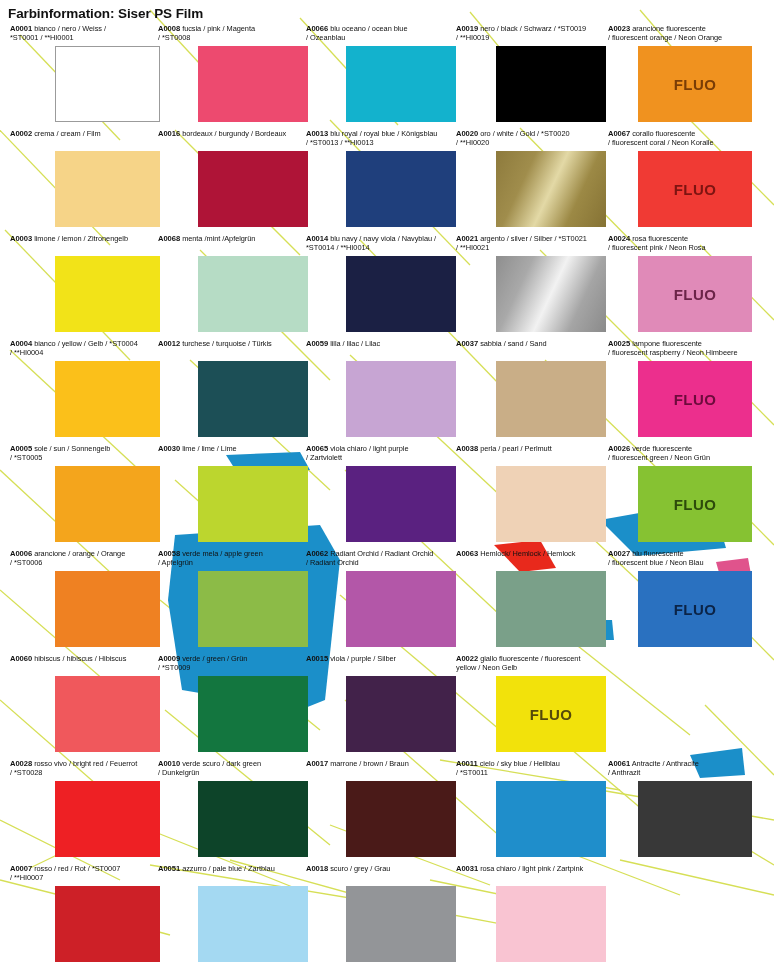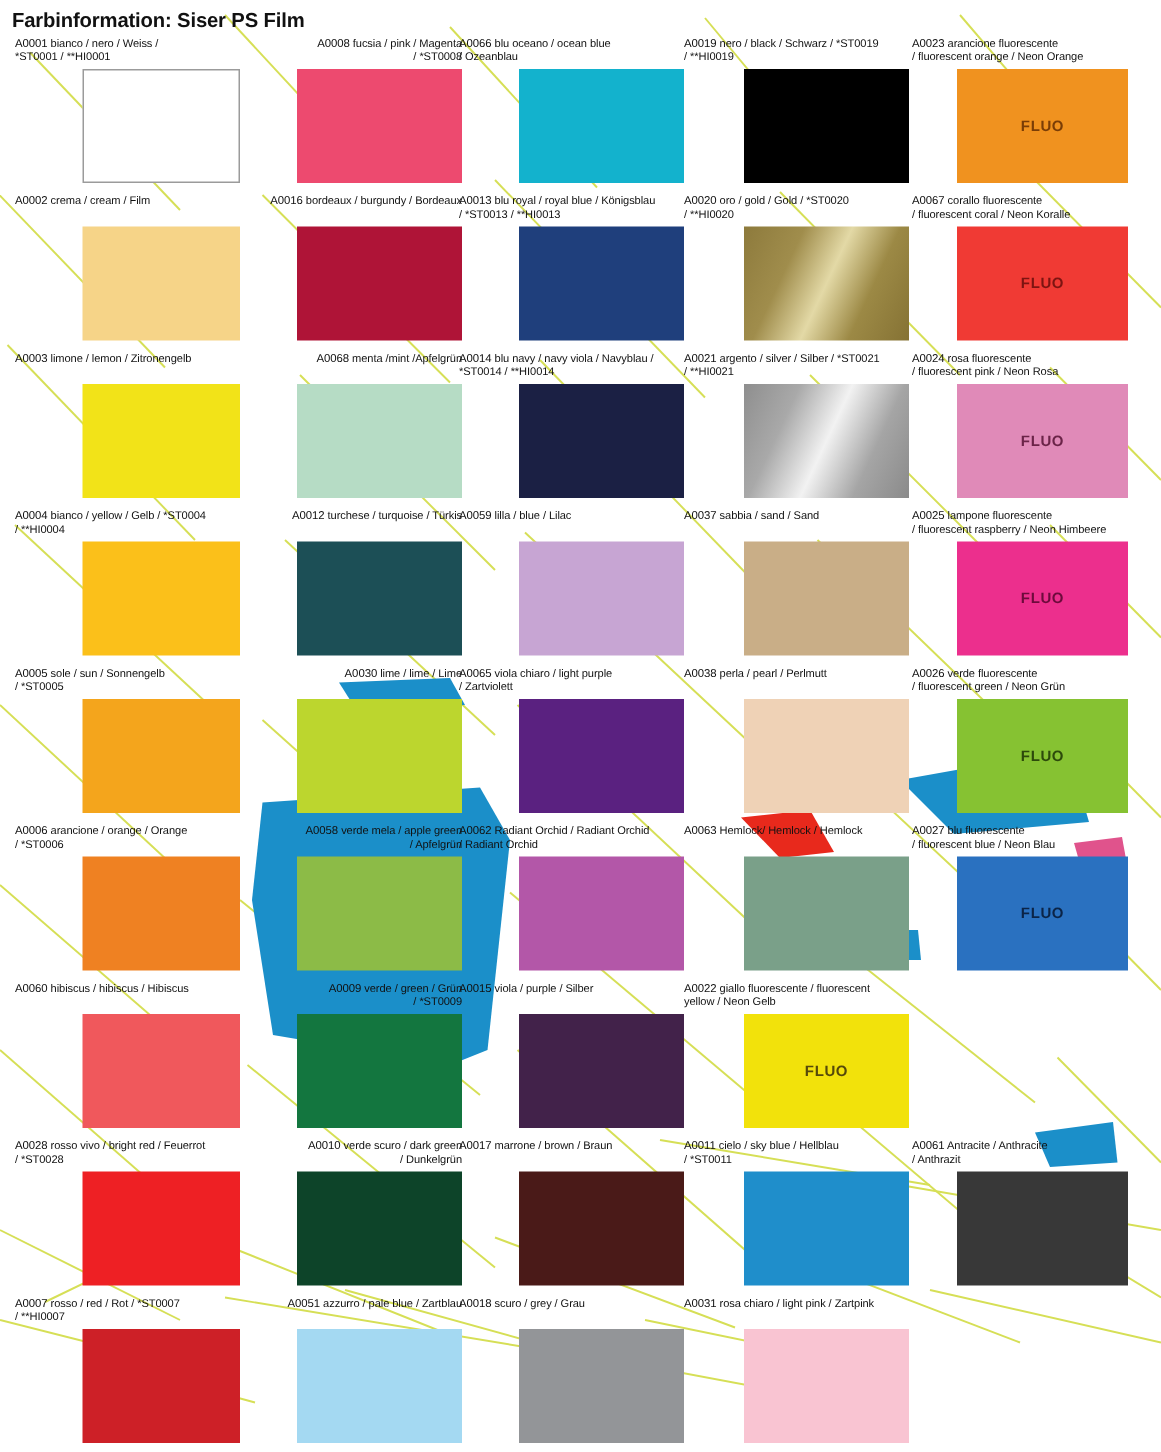"A0001" .cap .code { font-weight: normal -> bold }
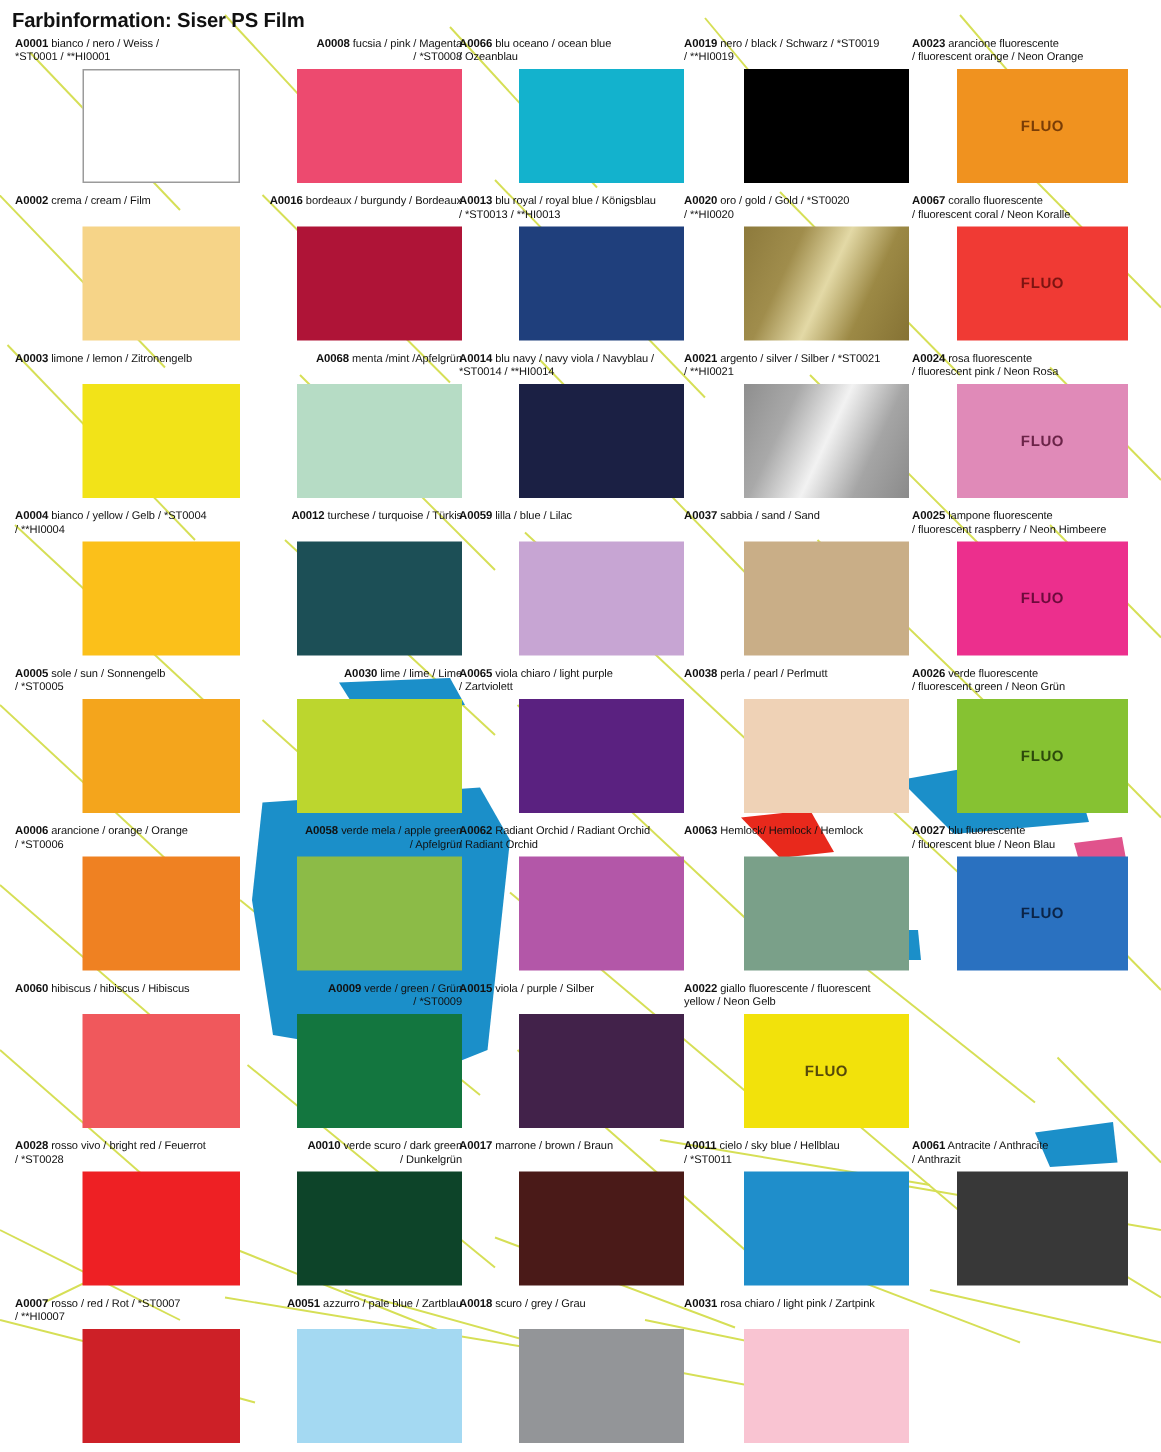"A0008 fucsia / pink /" .cell.c1 { text-align: right -> none }
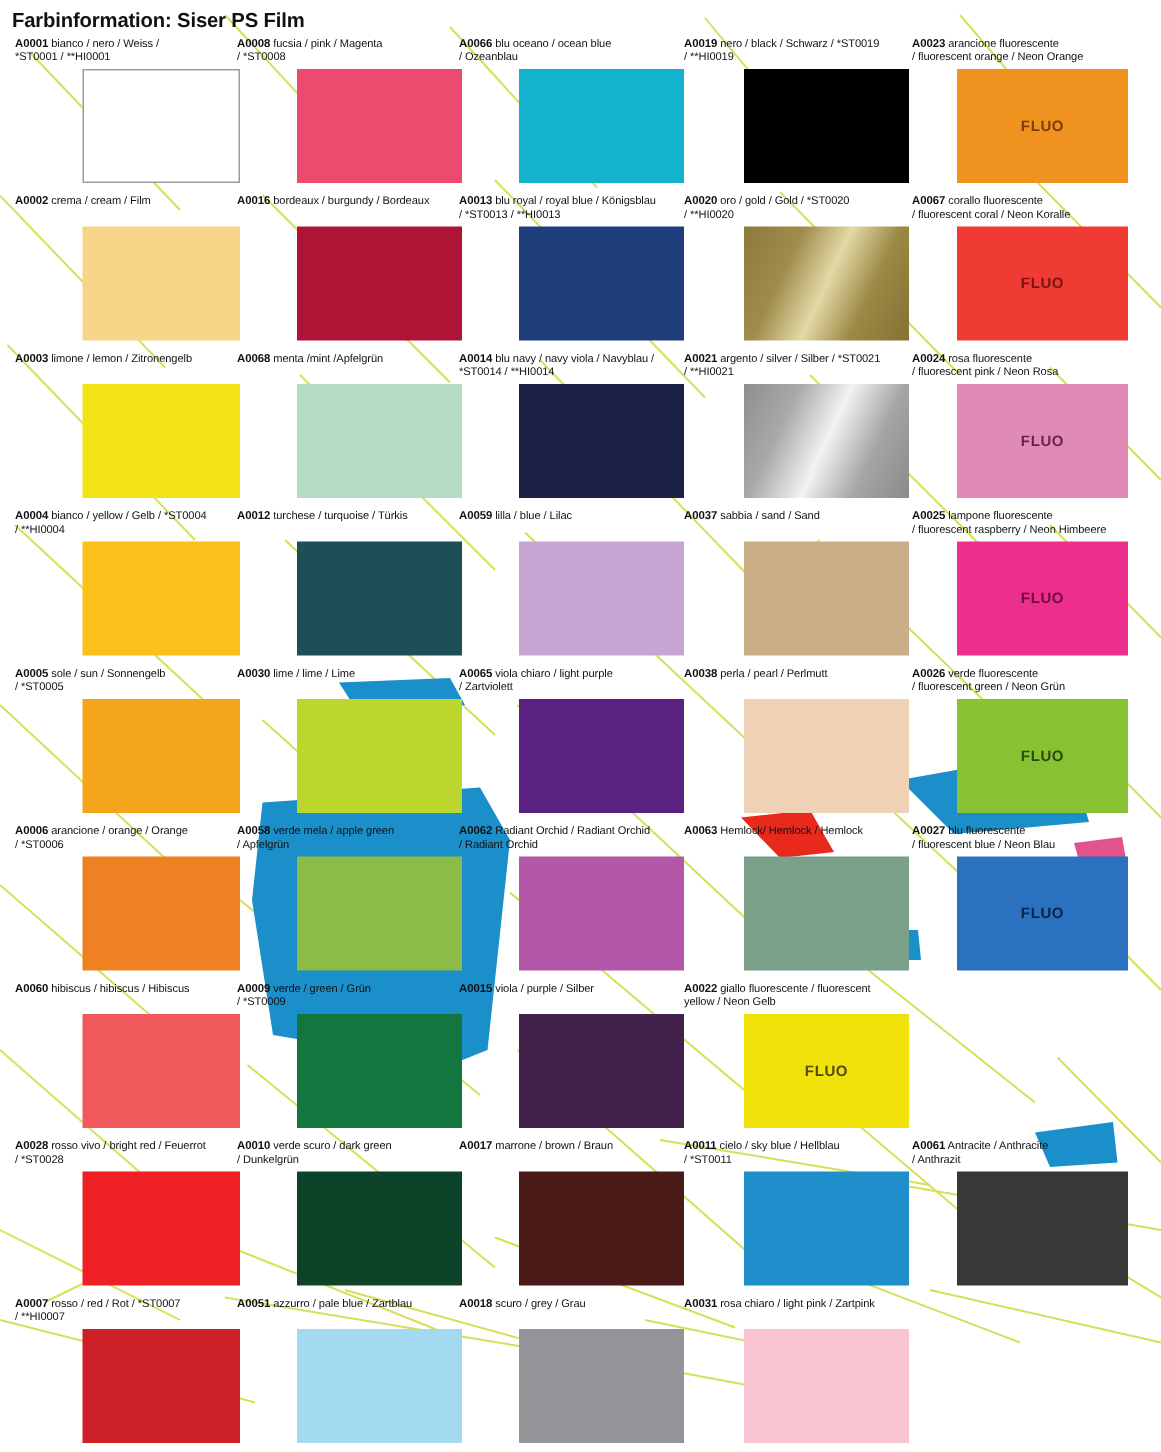"FLUO" .fluo { font-size: 10px -> 15px }
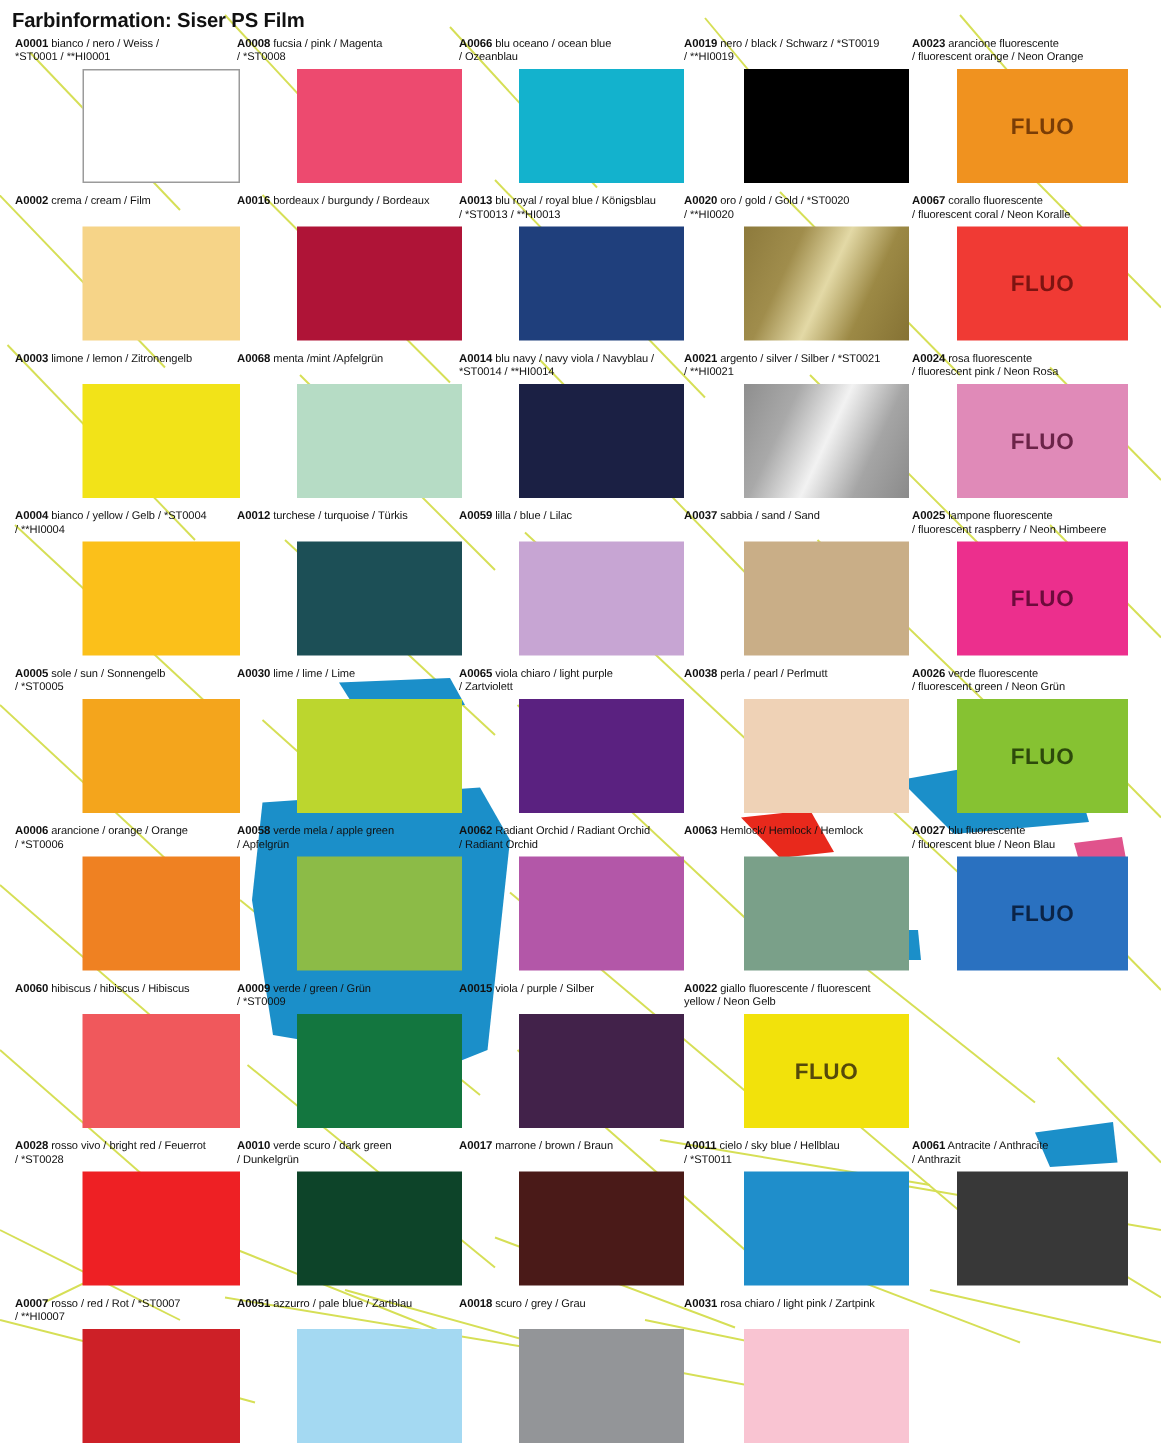"oro / gold / Gold" span { text: gold -> white }
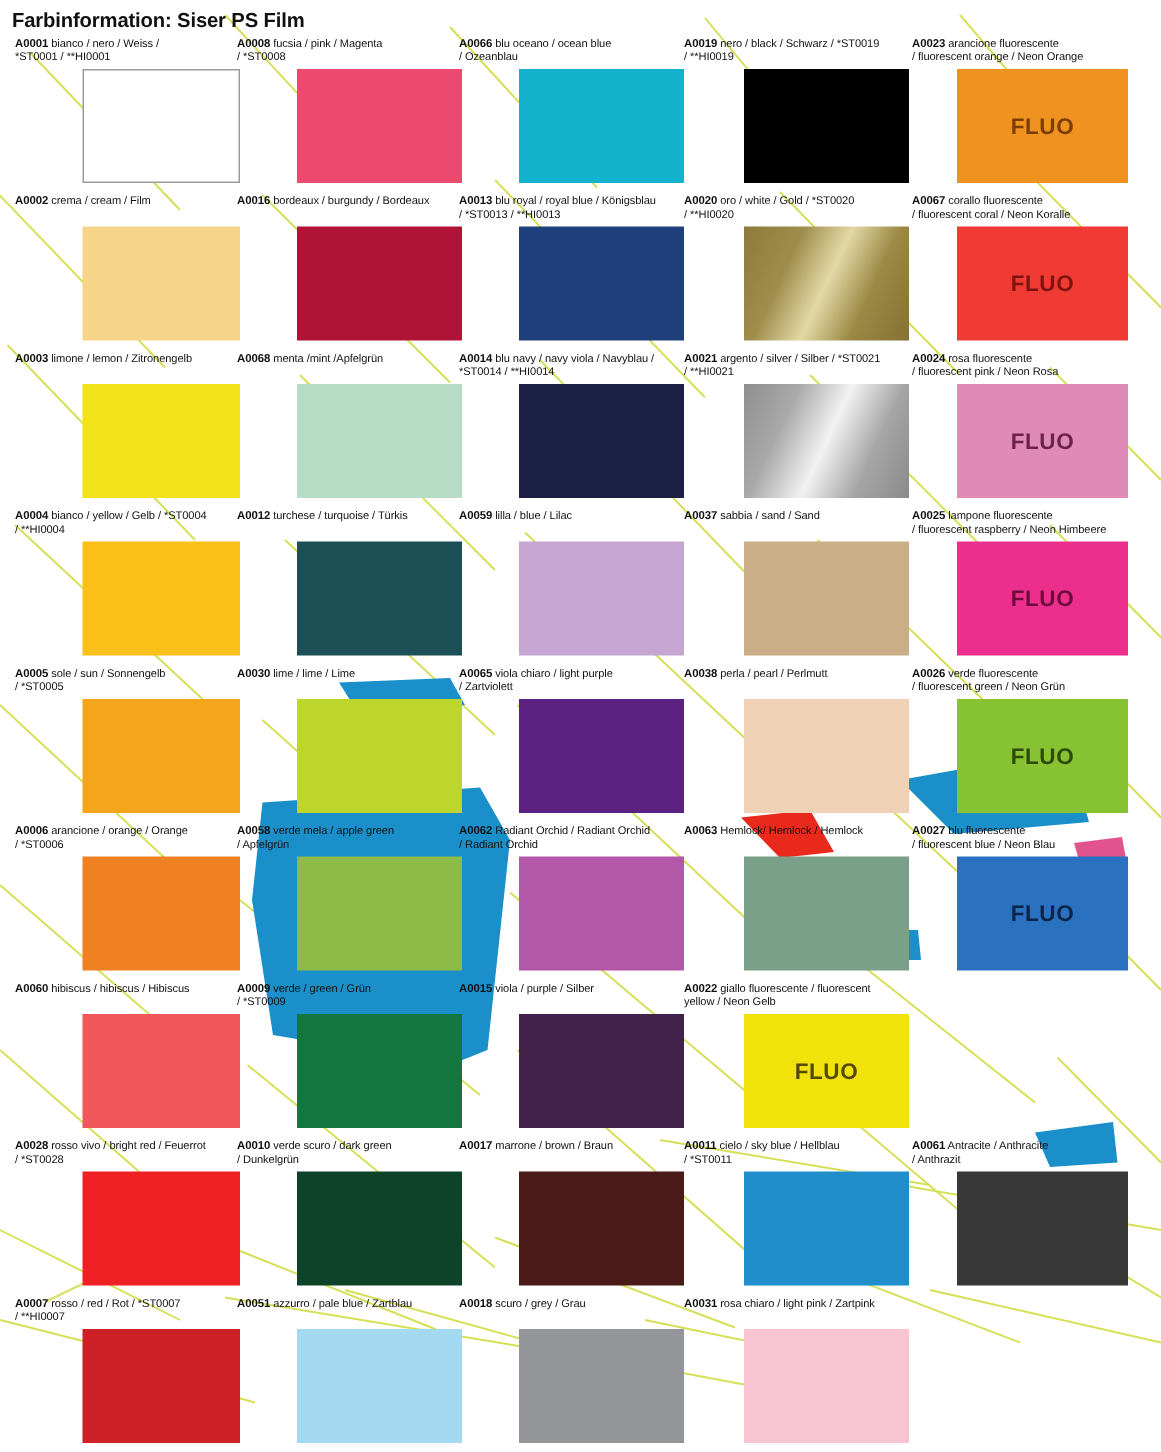"lilla / blue / Lilac" span { text: blue -> lilac }
